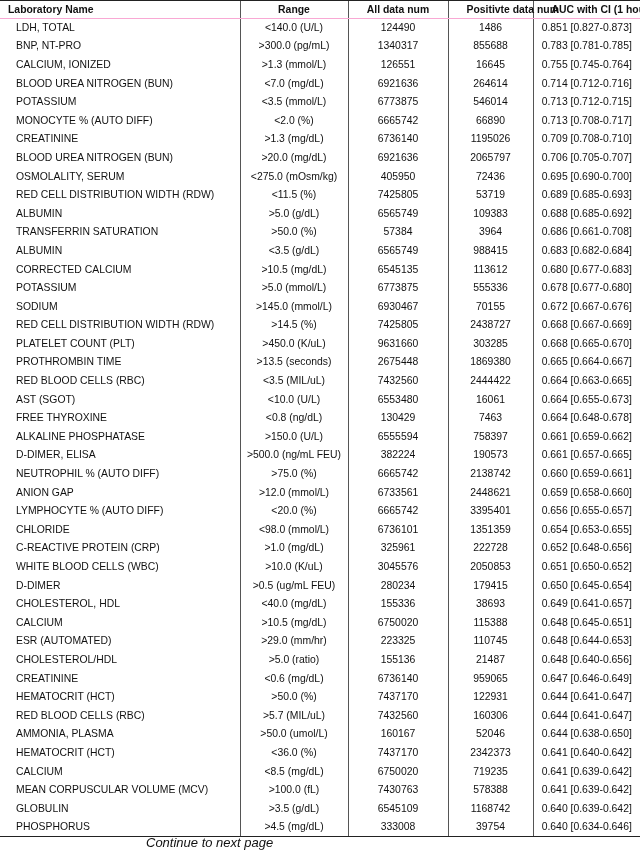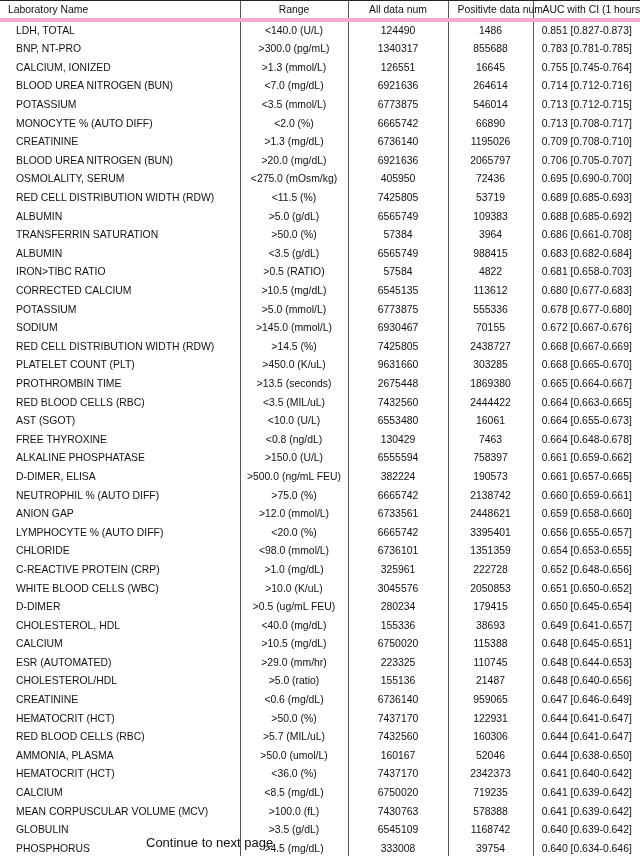"Laboratory Name" table.lab-table thead th { border-bottom: 4px solid #f9a8d4 -> 1px solid #f9a8d4; font-weight: normal -> bold; padding: 0 9px -> 0 18px }
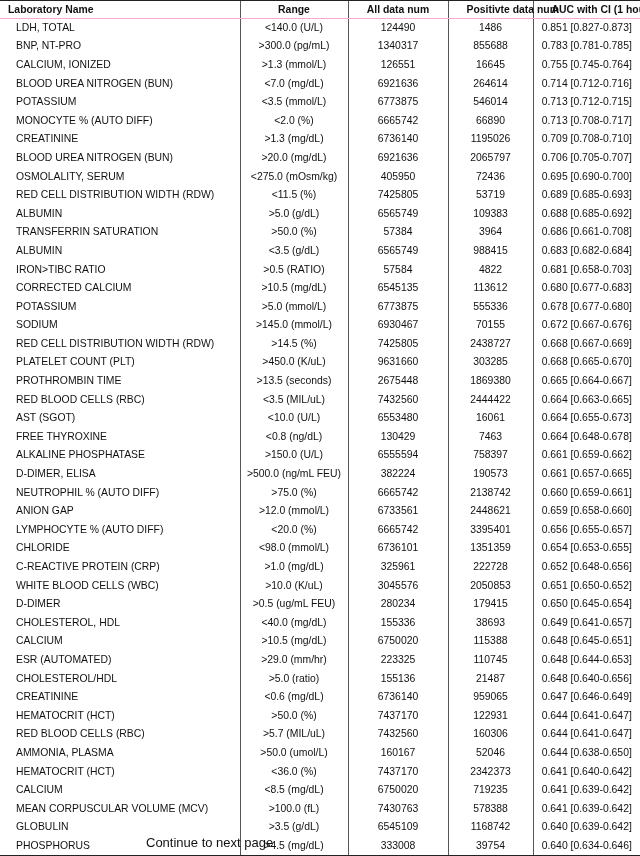"IRON>TIBC RATIO" tr { html: <tr> <td>IRON&gt;TIBC RATIO</td> <td>&gt;0.5 (RATIO)</td> <td>57584</td> <td>4822</td> <td>0.681 [0.658-0.703]</td> </tr> -> none }
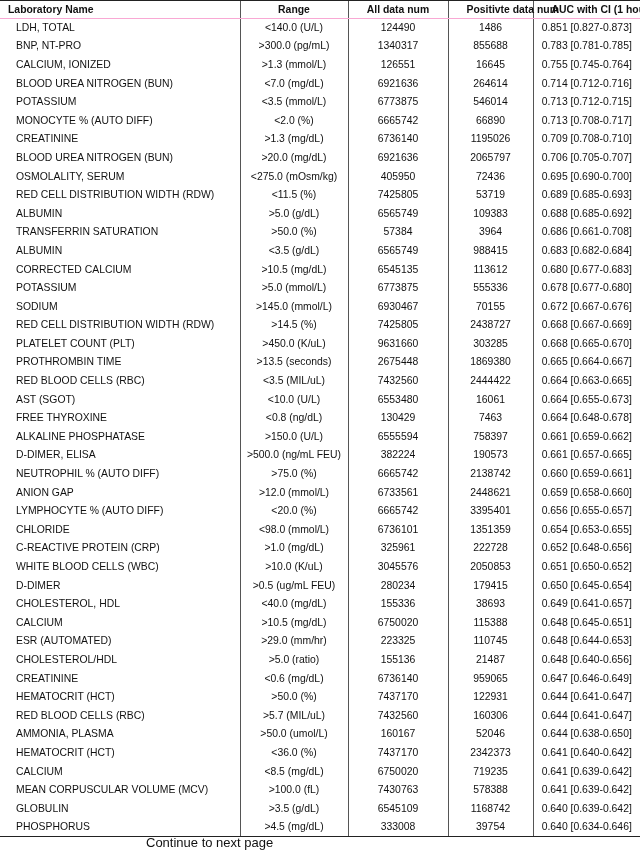"Continue to next page" .footer-note { font-style: none -> italic }
